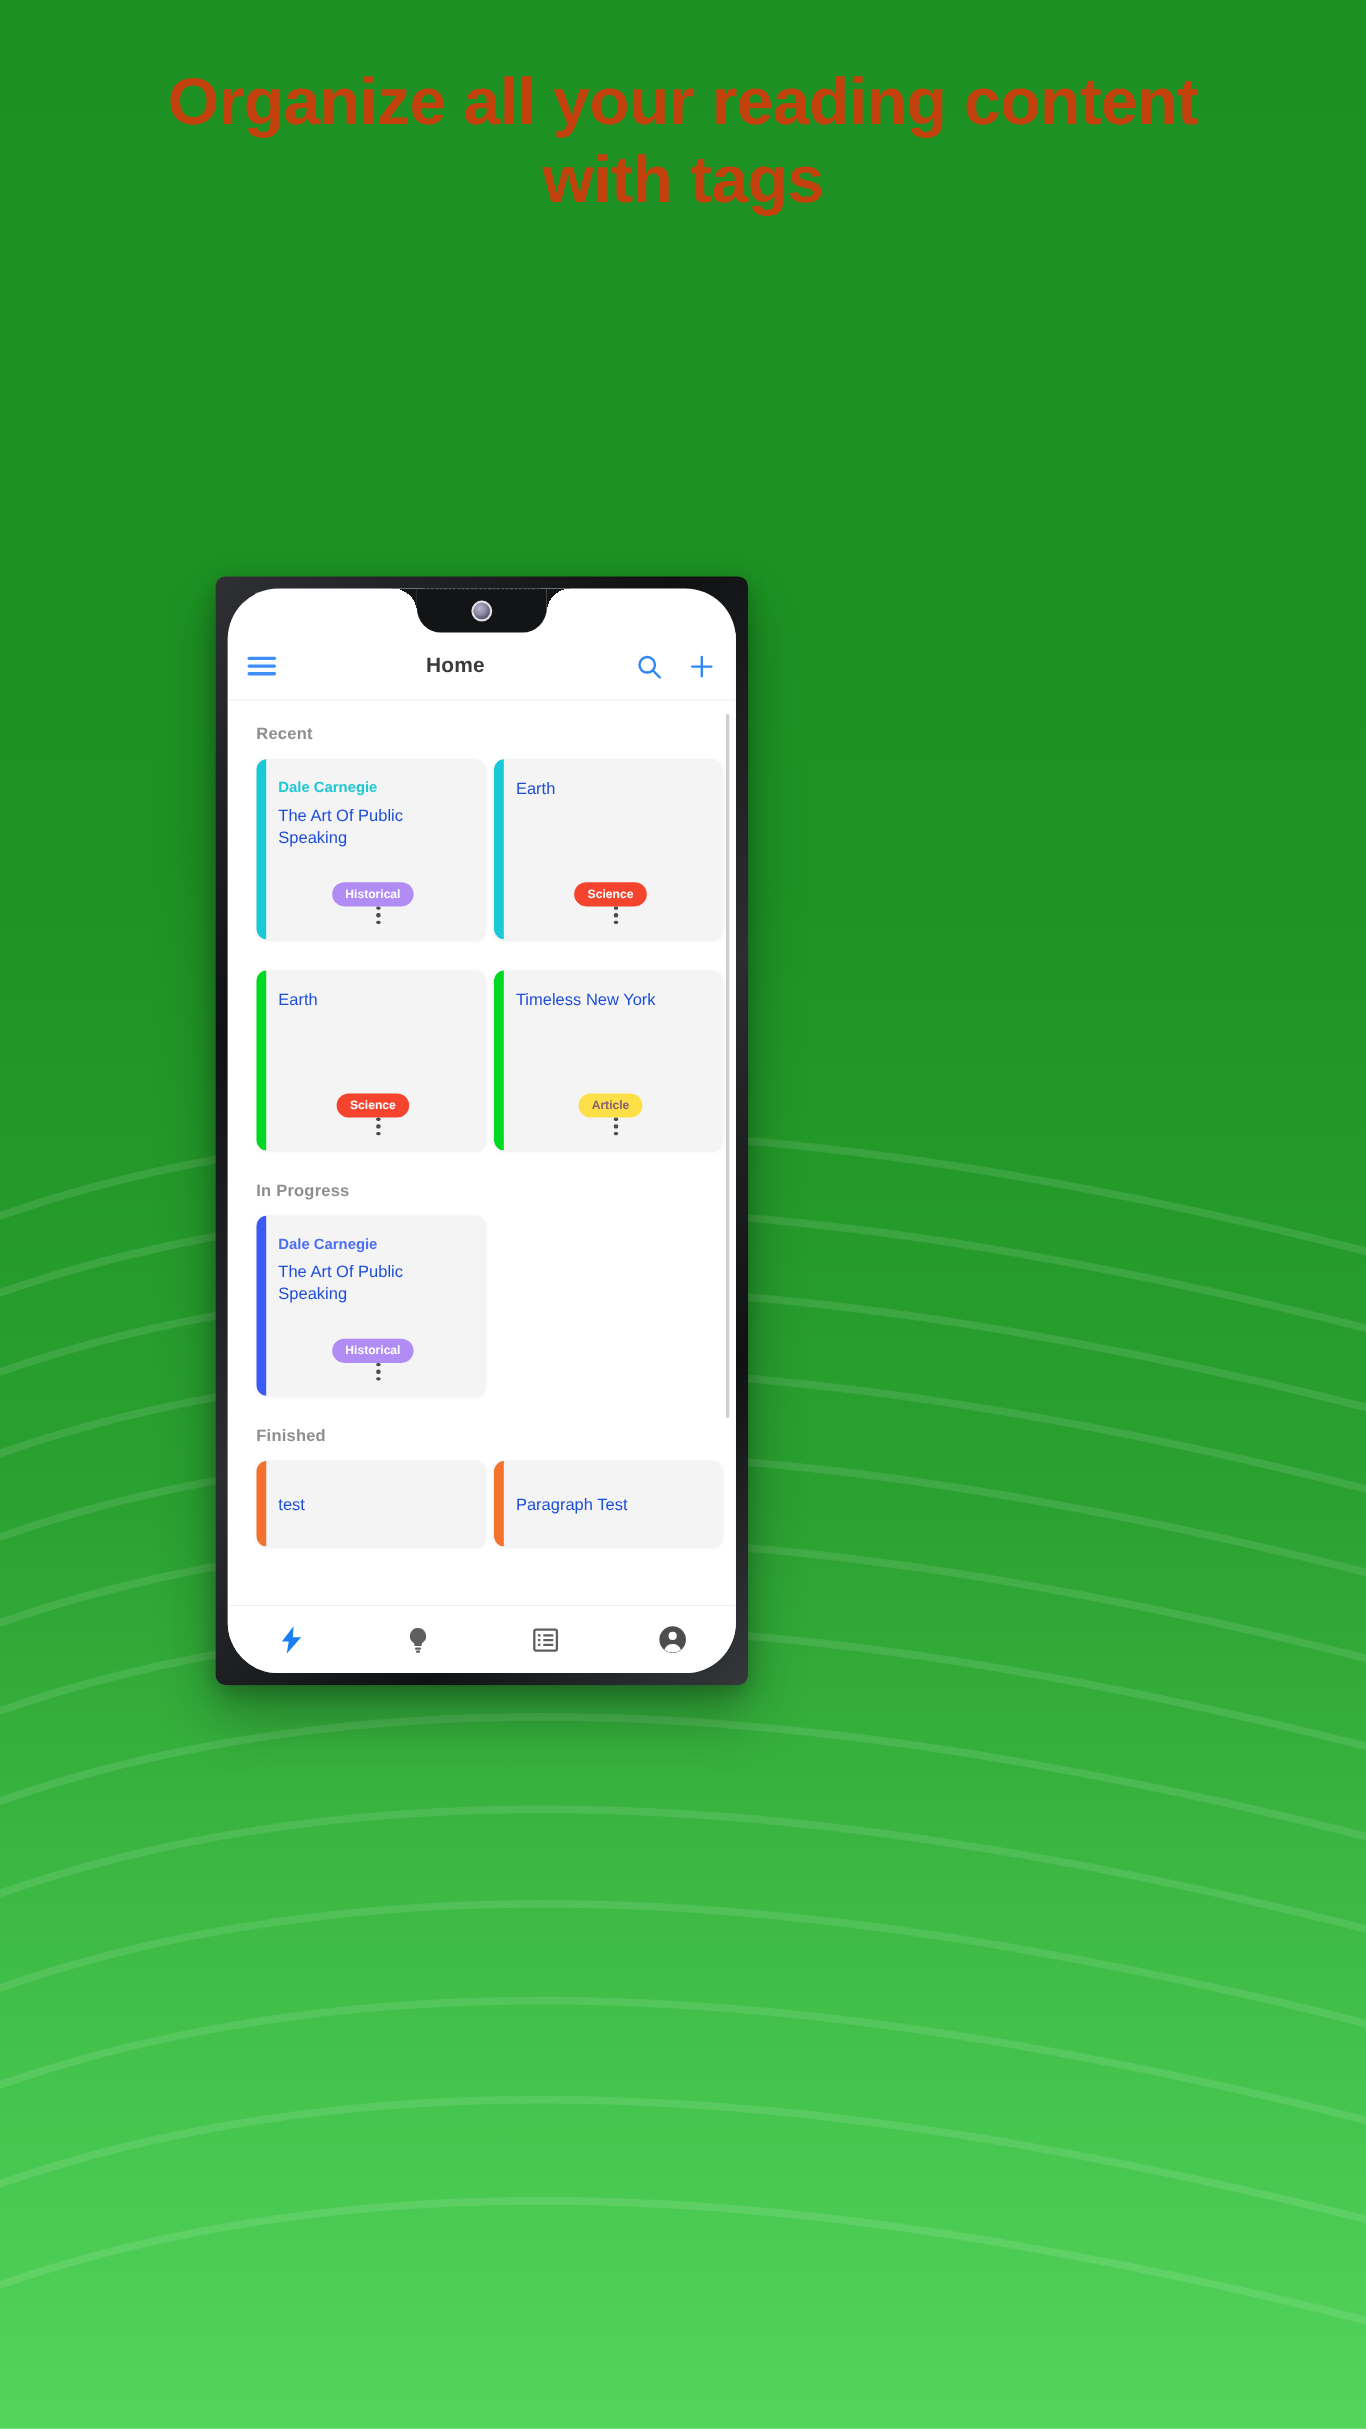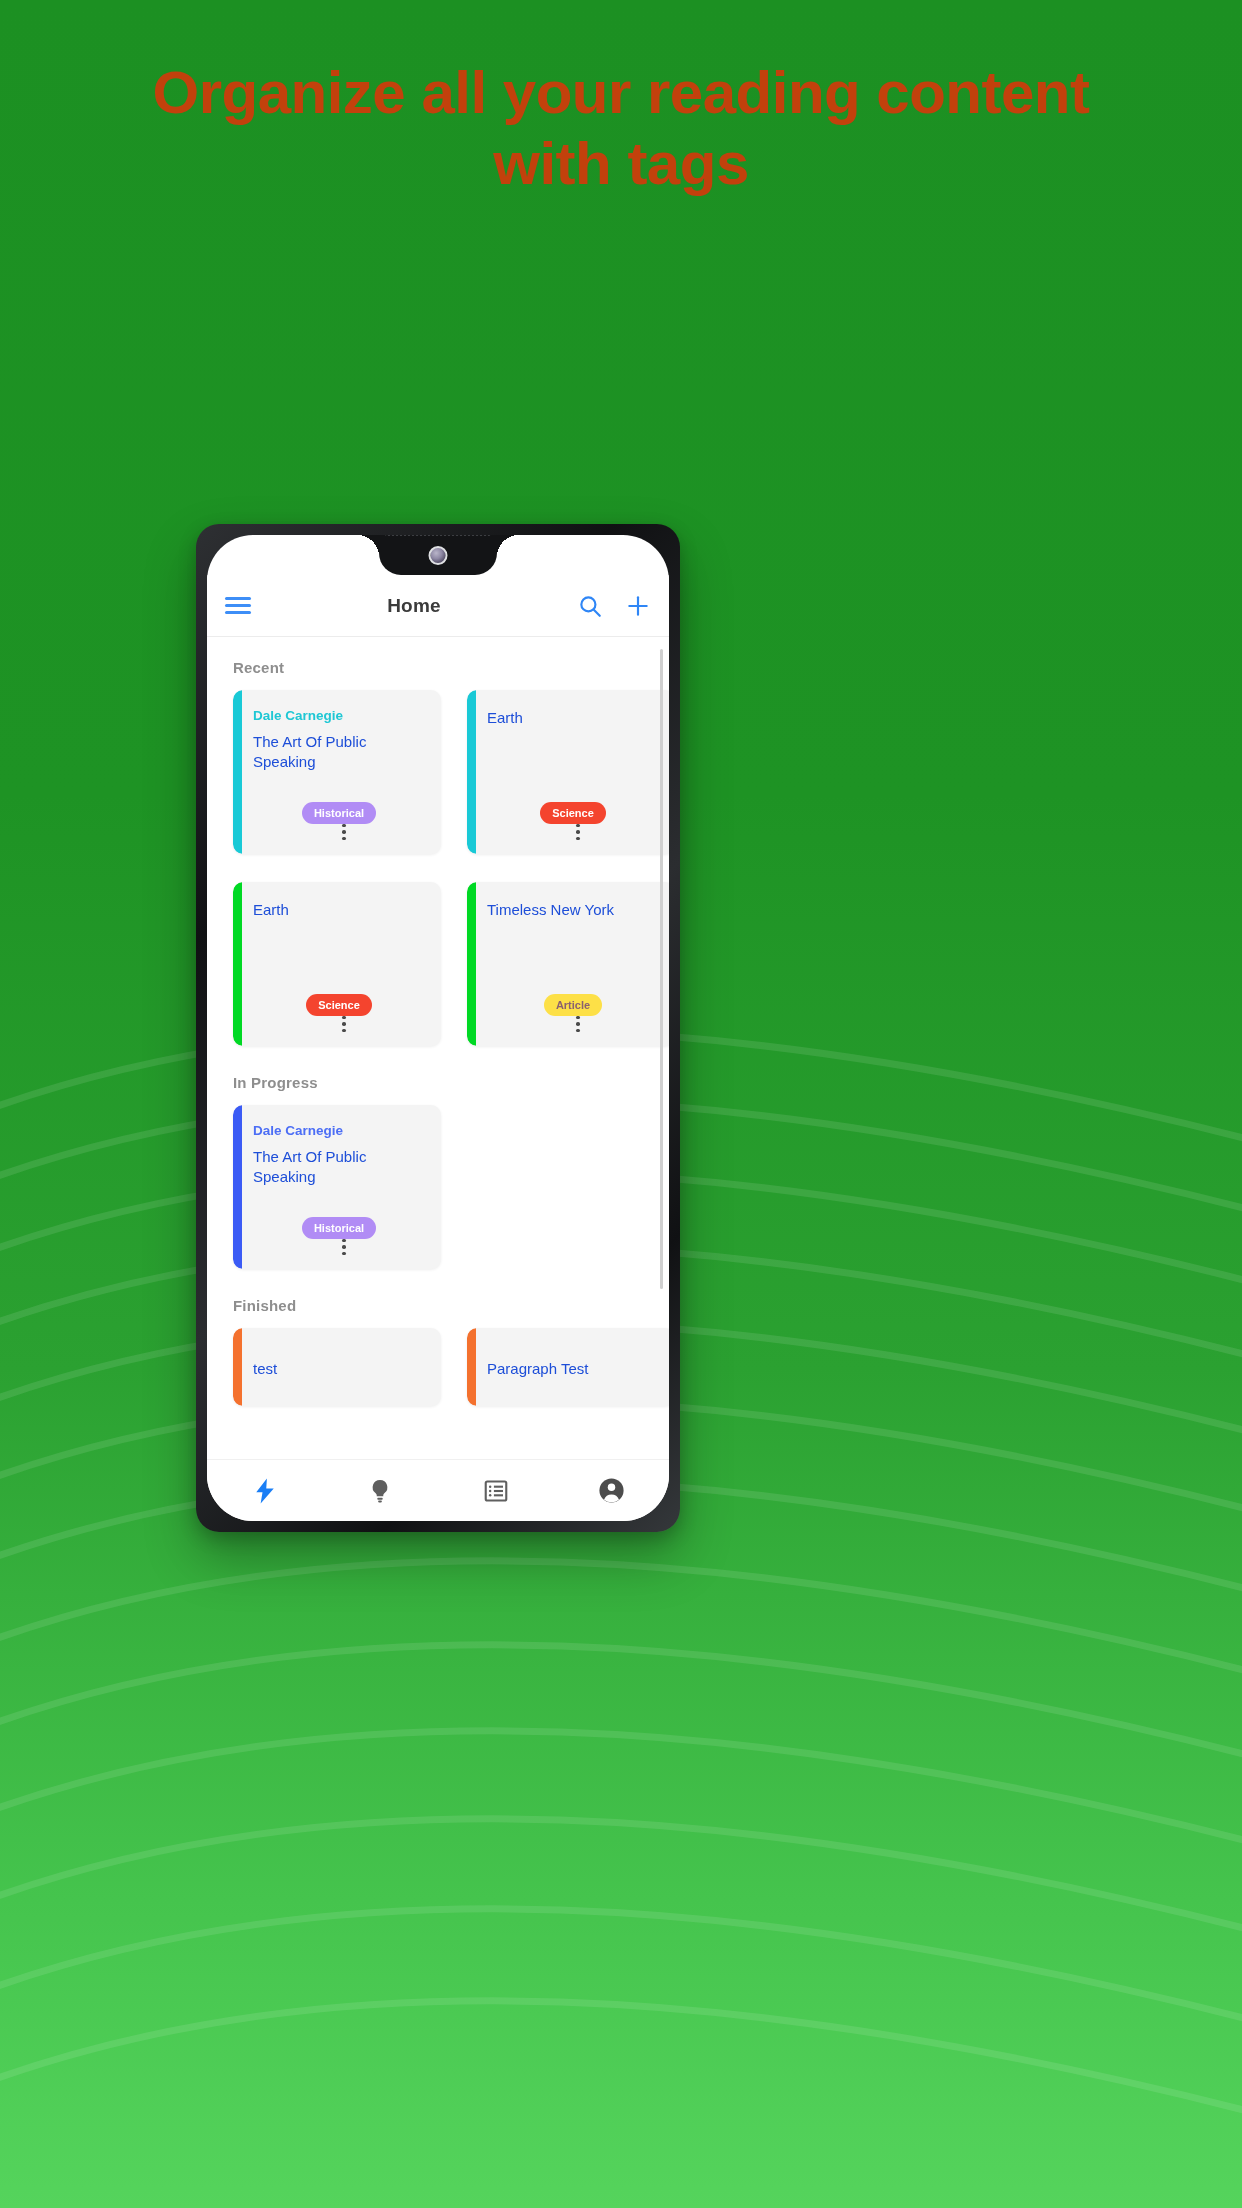"Home" .phone { border-radius: 23px -> 9px }
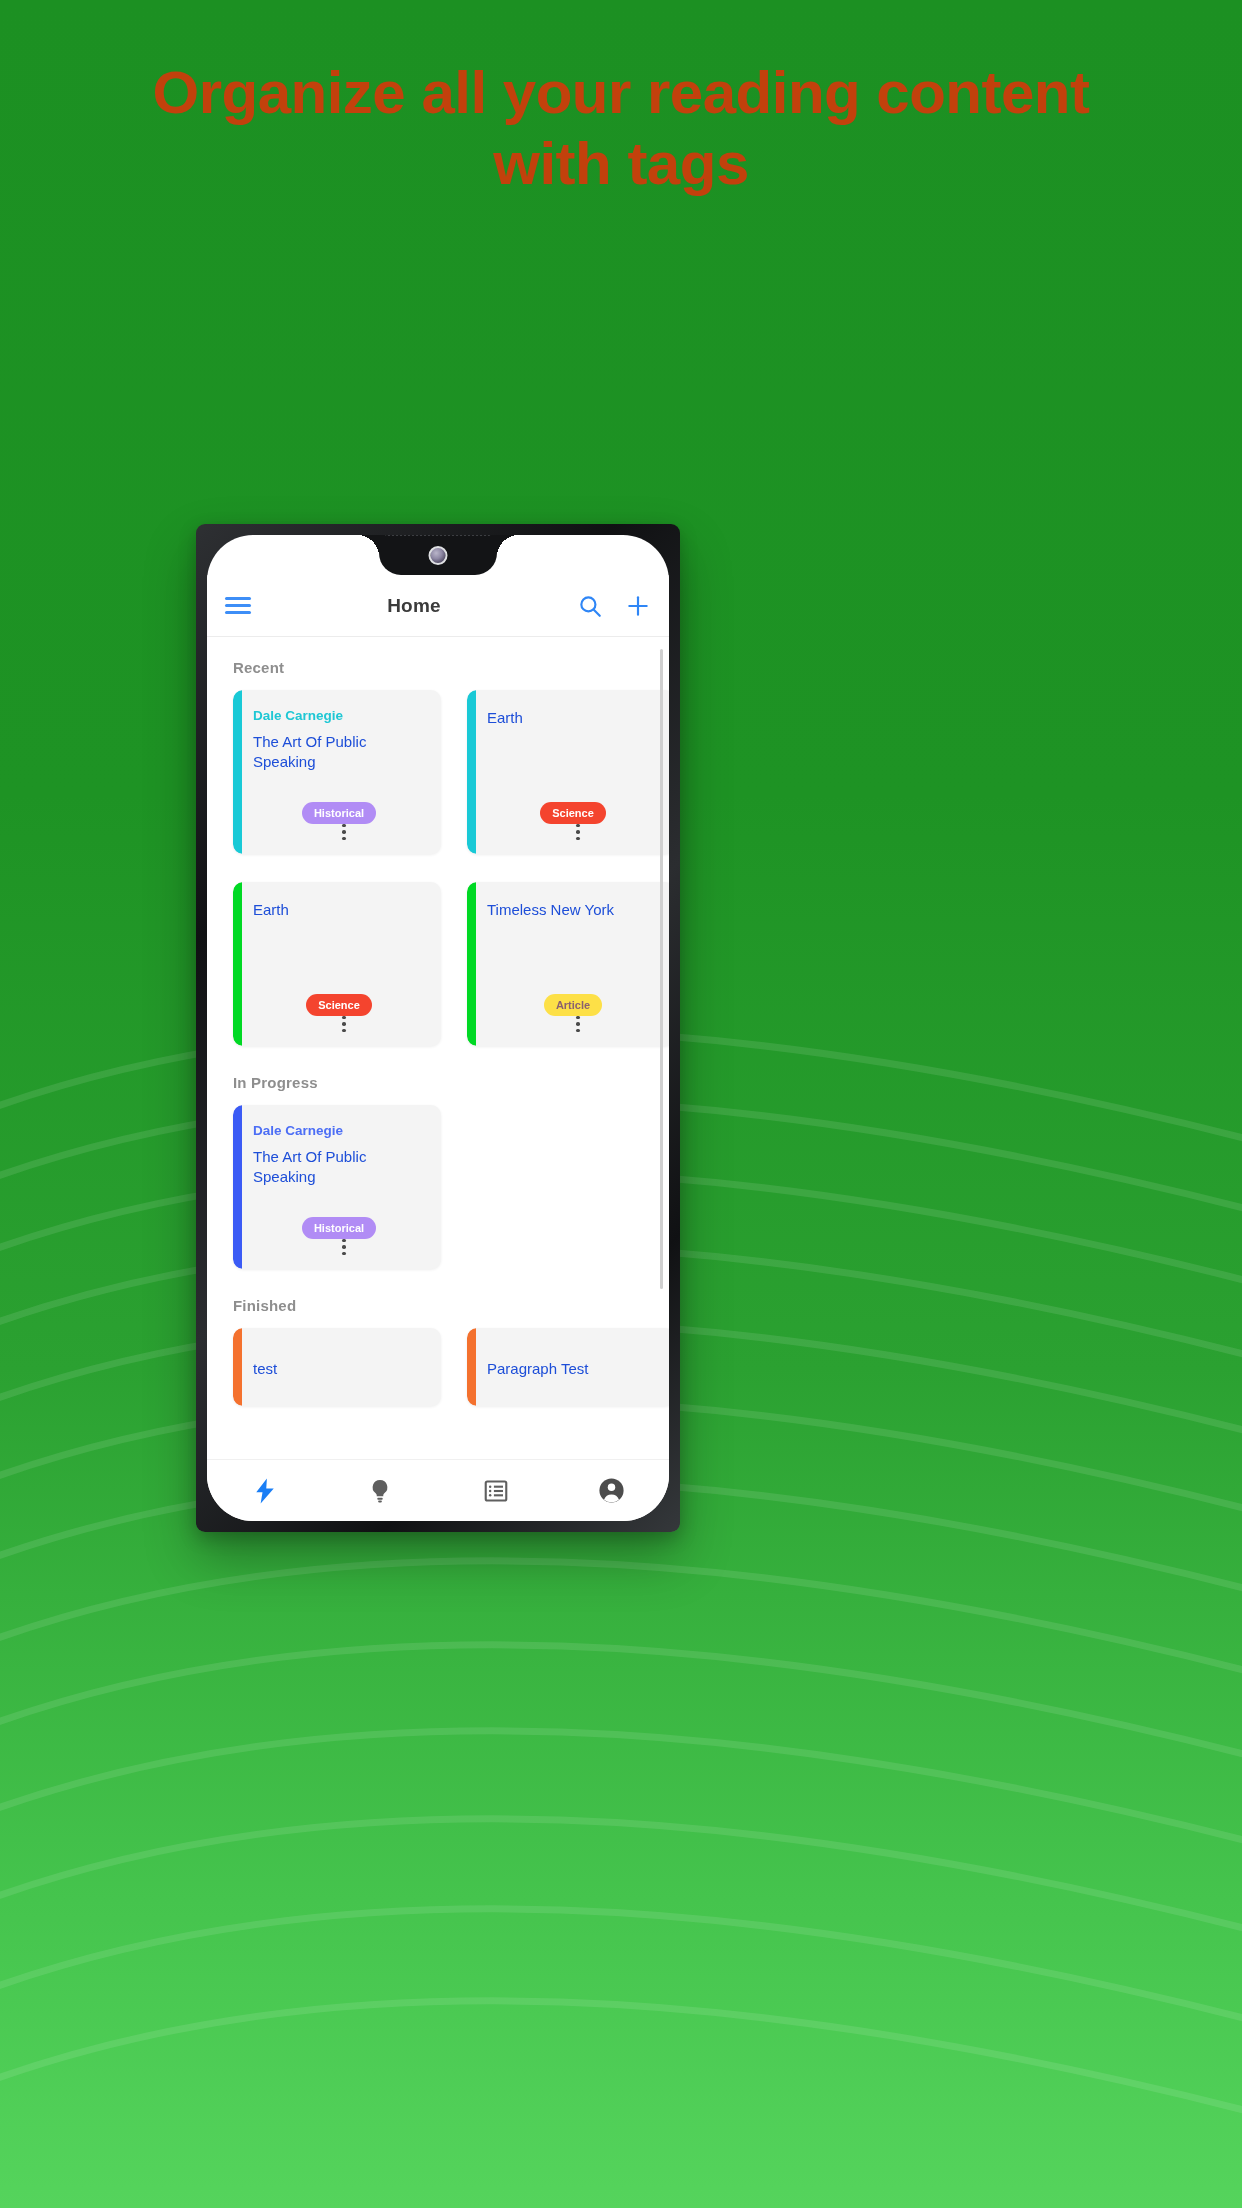"Dale Carnegie" .card-row { gap: 26px -> 8px }
